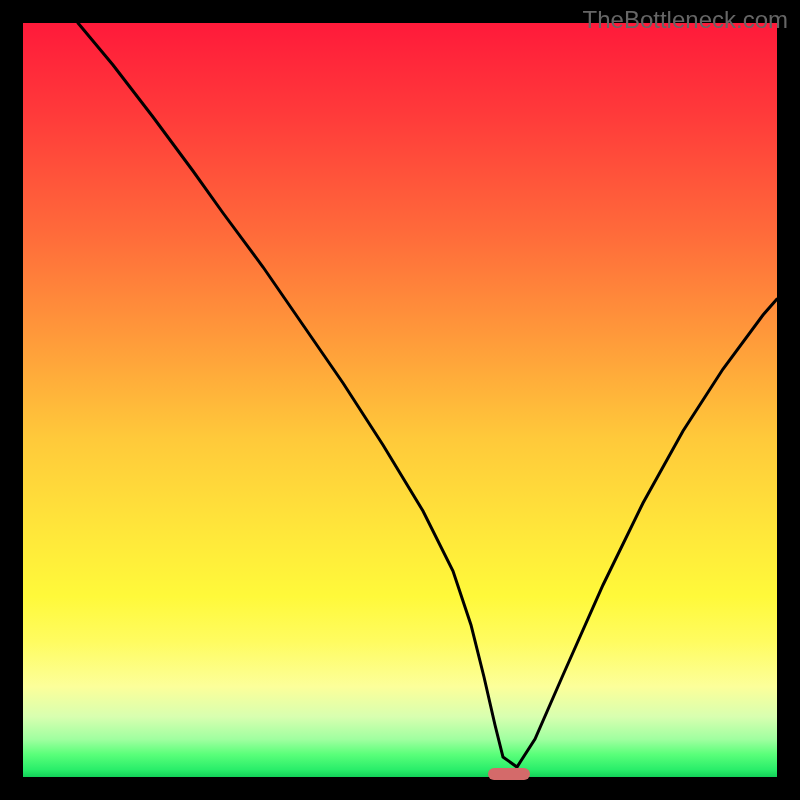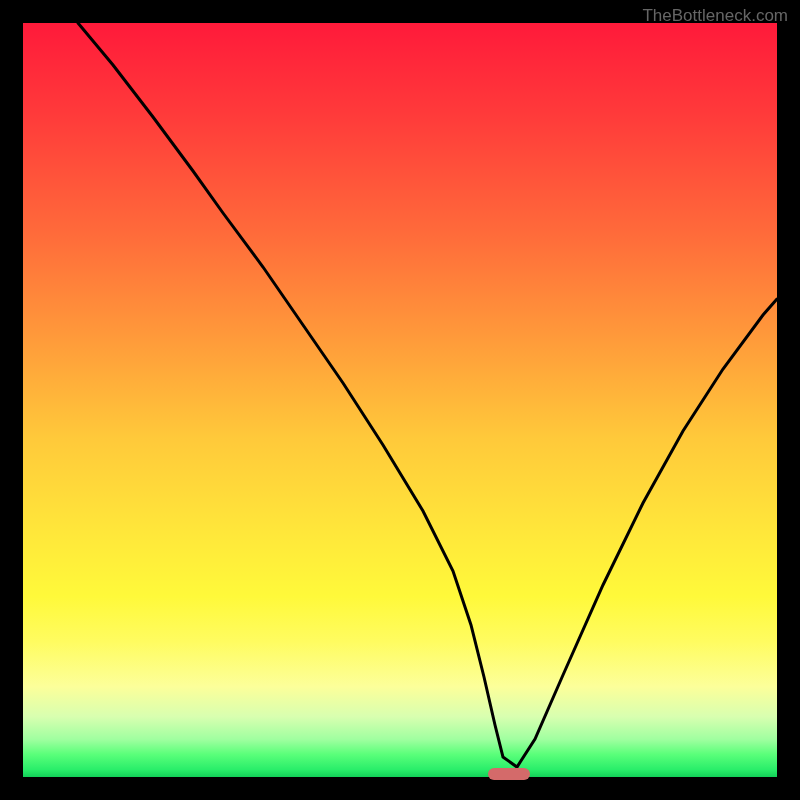"TheBottleneck.com" .watermark { font-size: 17px -> 24px }
